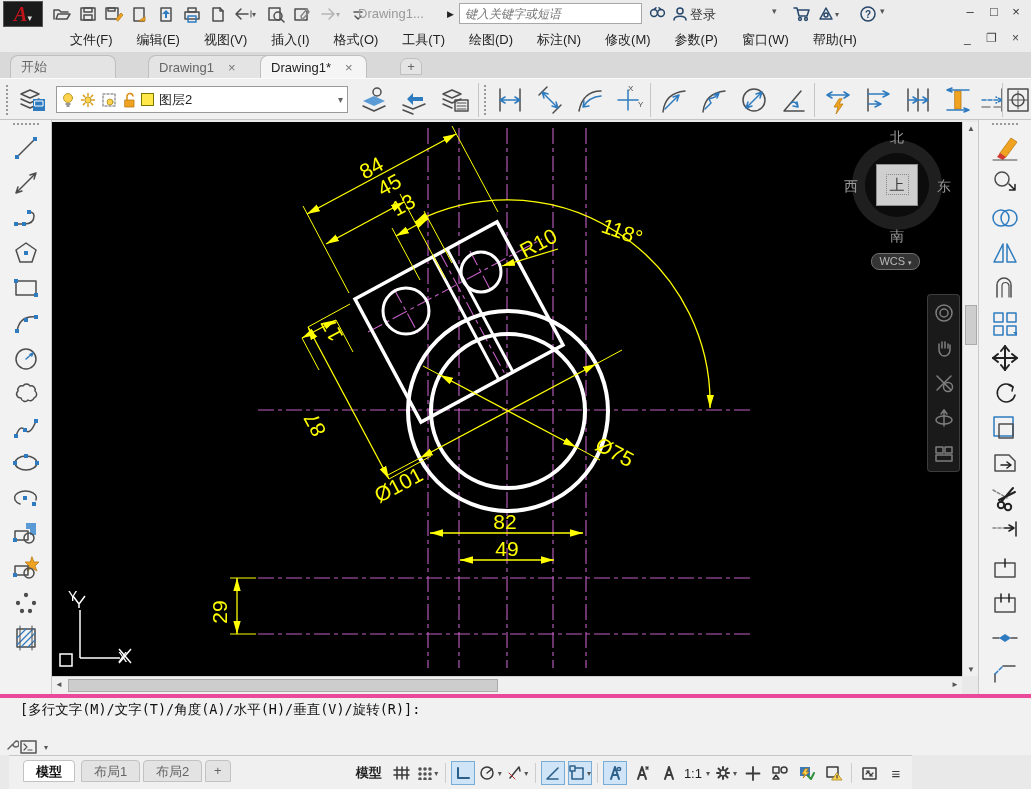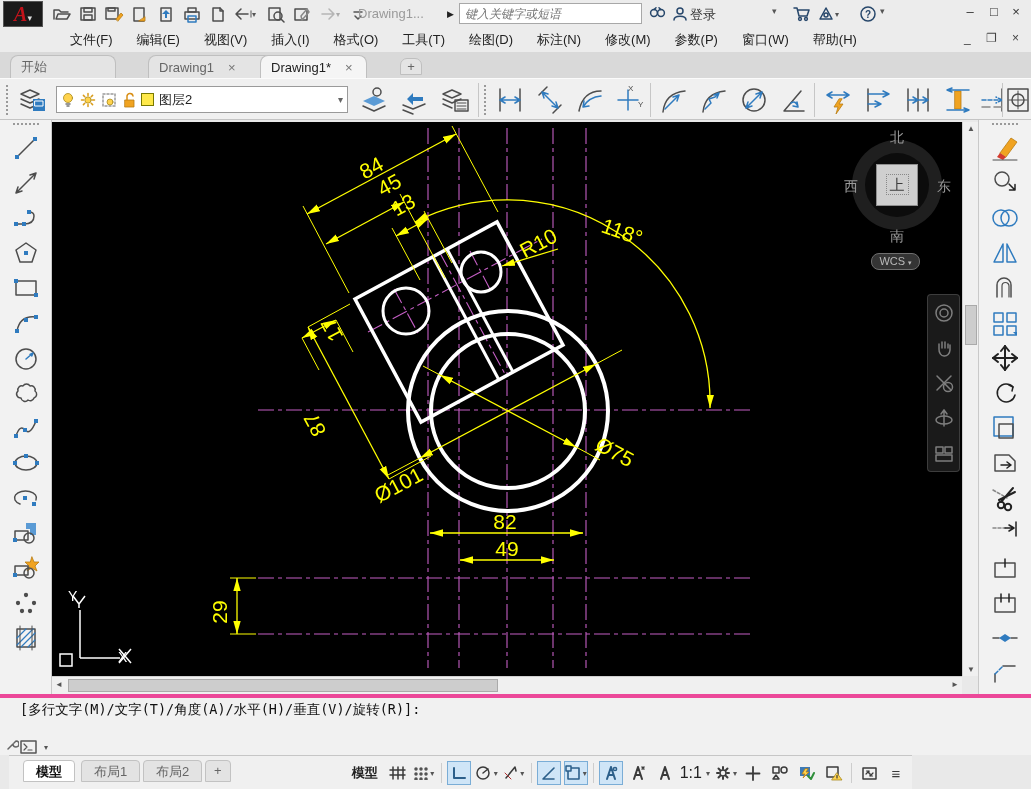"1:1" .stscale { font-size: 16px -> 13px }
